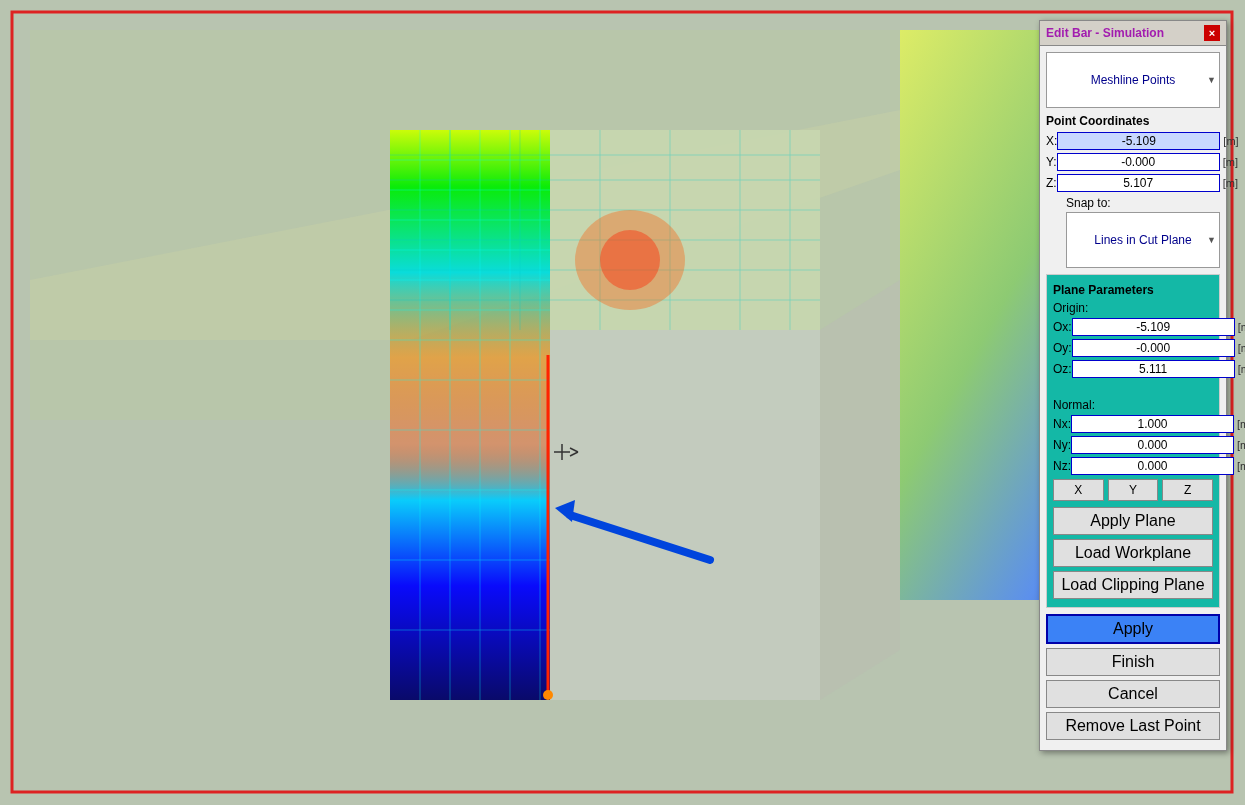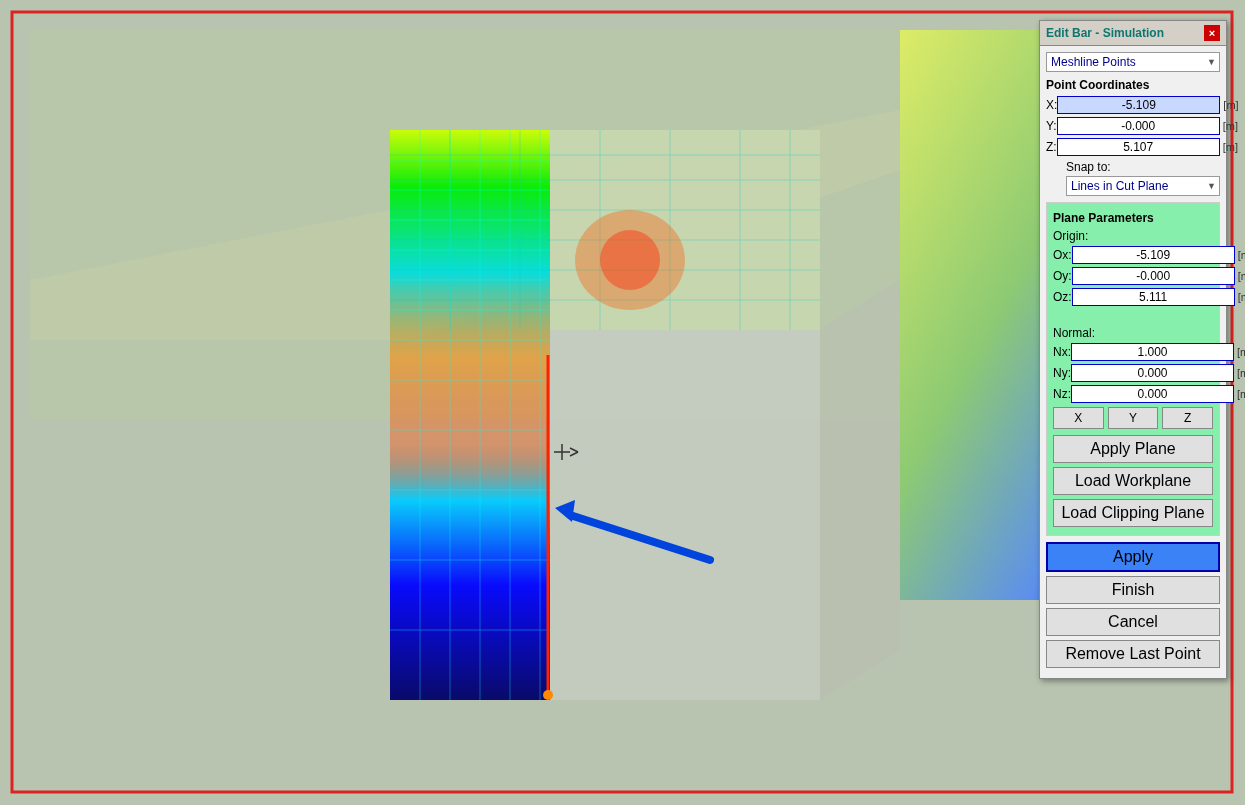"Edit Bar - Simulation" #panel-title { color: #0f766e -> #a21caf }
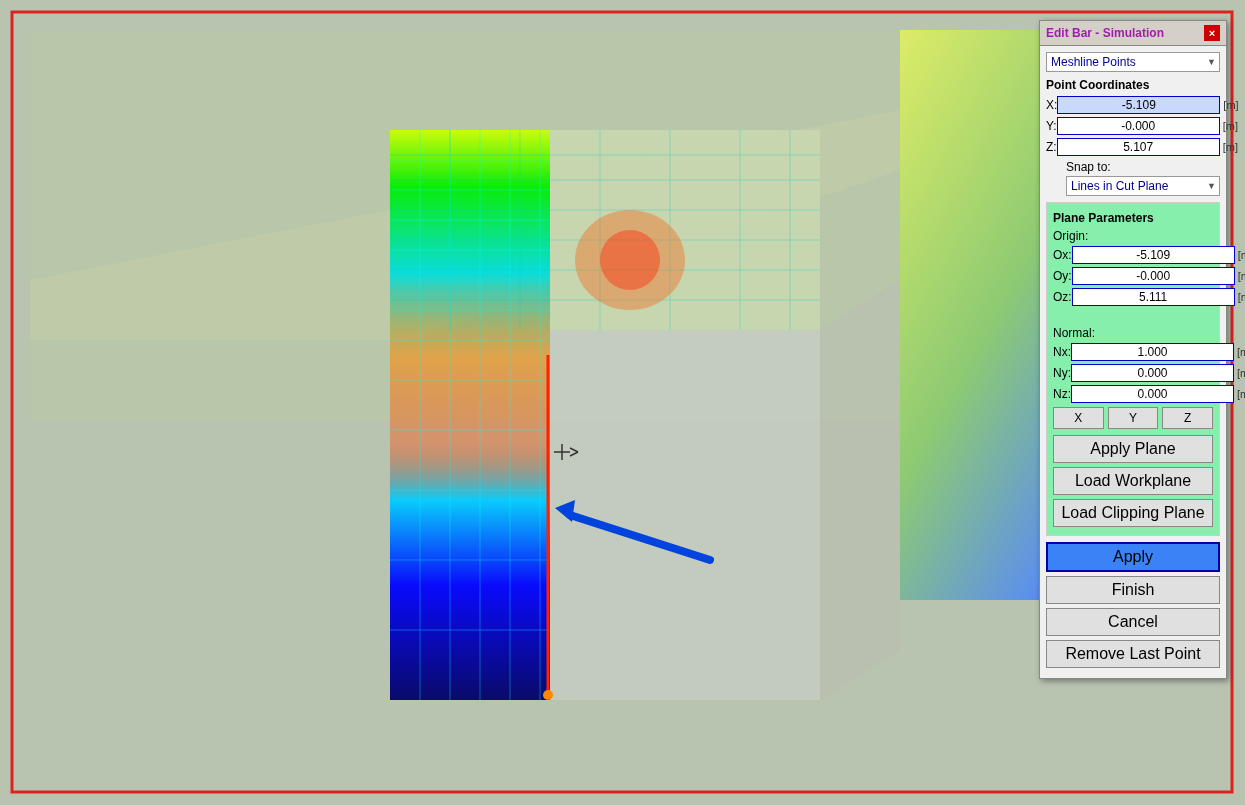"Meshline Points" .panel-dropdown { padding: 2px 4px -> 20px 4px; text-align: none -> center }
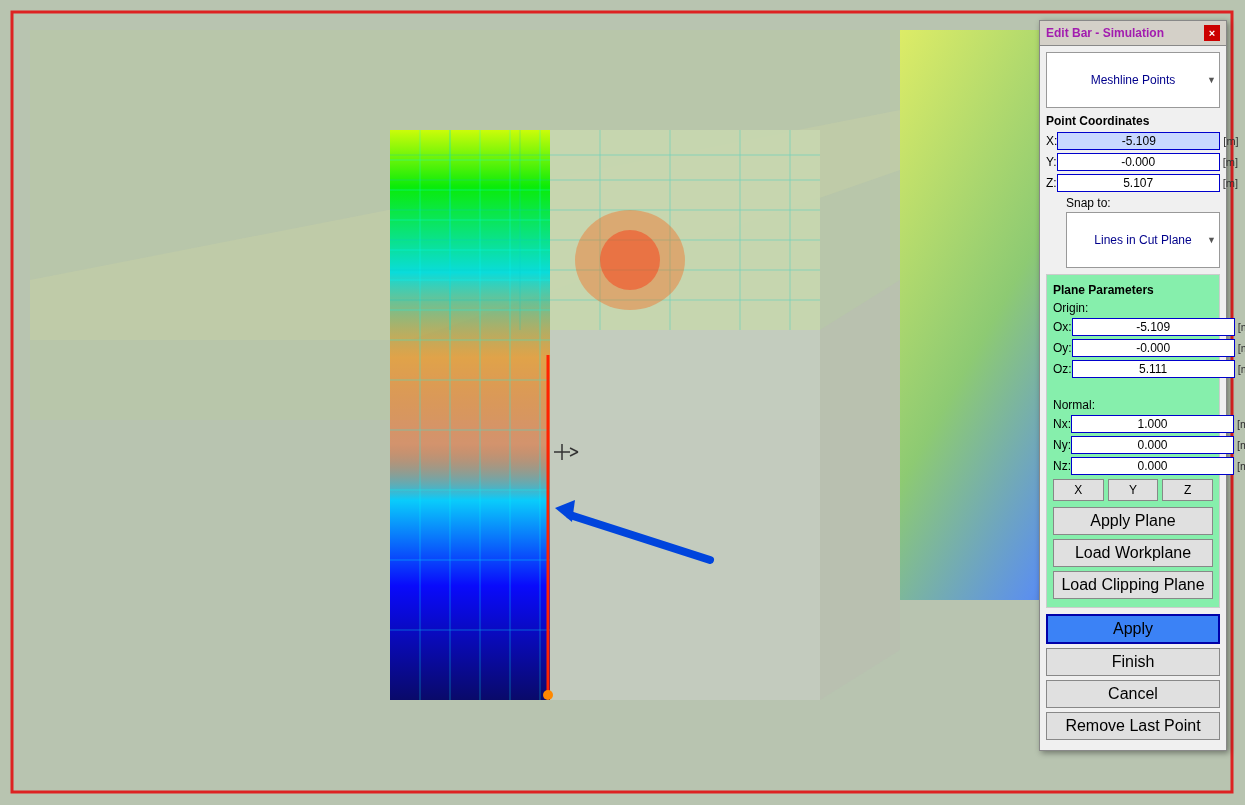"Plane Parameters" .plane-section { background: #86efac -> #14b8a6 }
